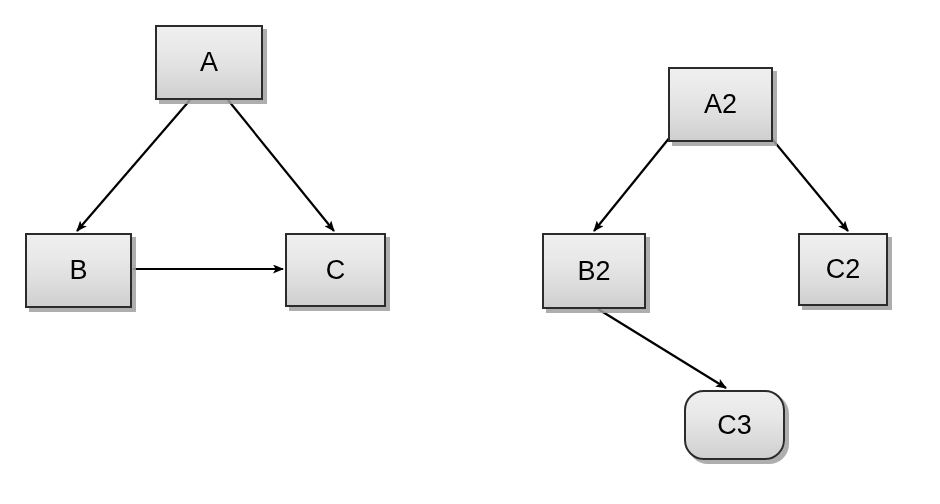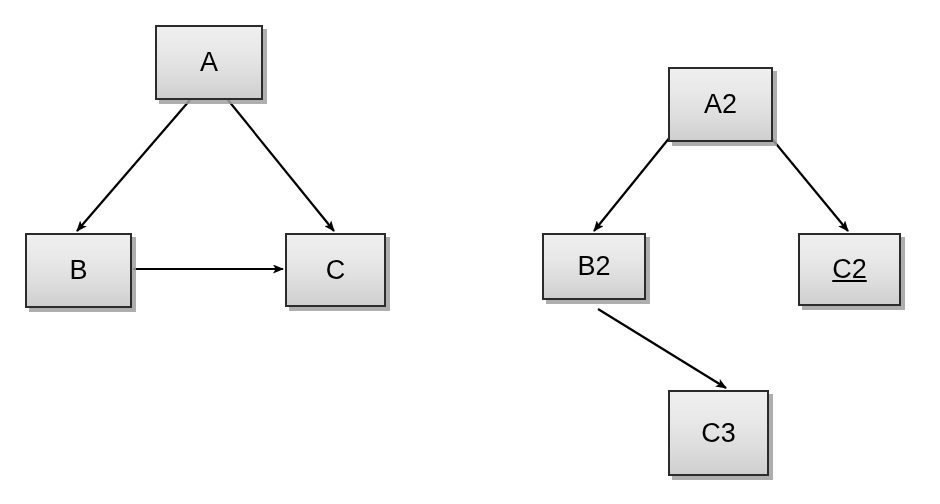"B2" div.node { height: 67px -> 76px }
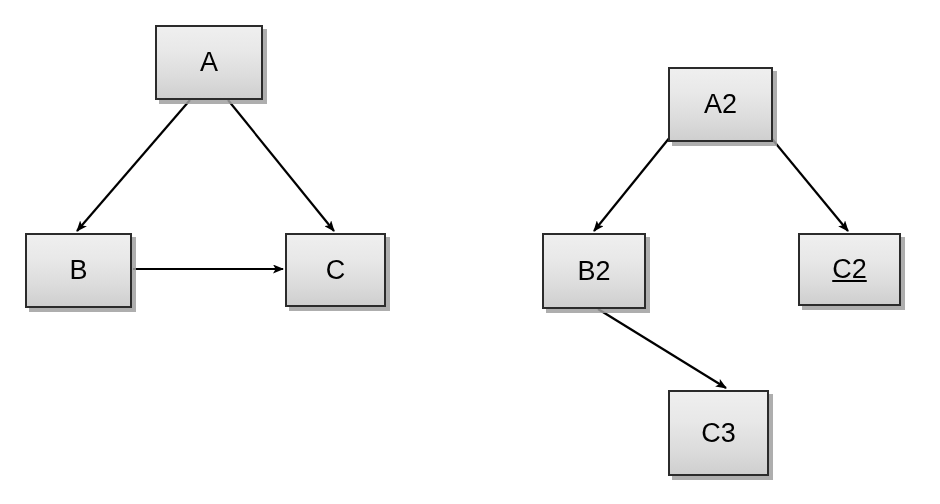"C2" div.node { text-decoration: underline -> none; width: 103px -> 90px }
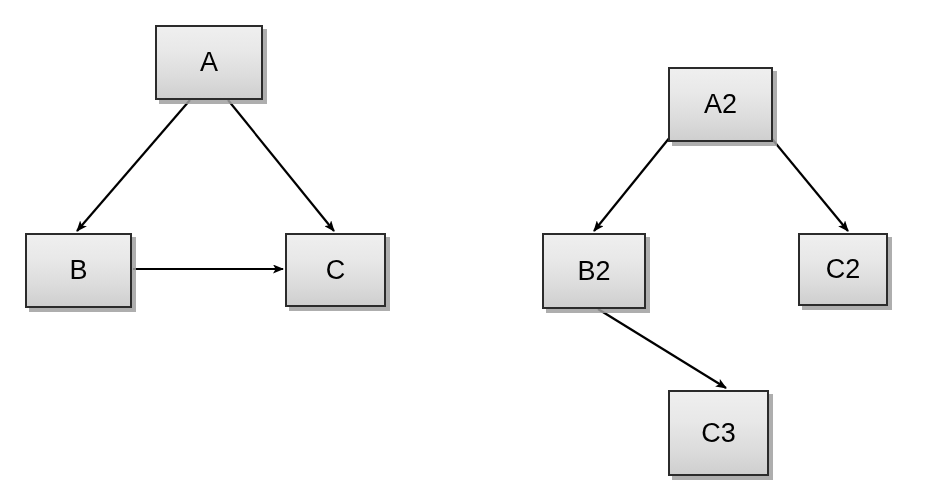"C3" div.node { border-radius: none -> 20px; height: 86px -> 70px; left: 668px -> 684px }
